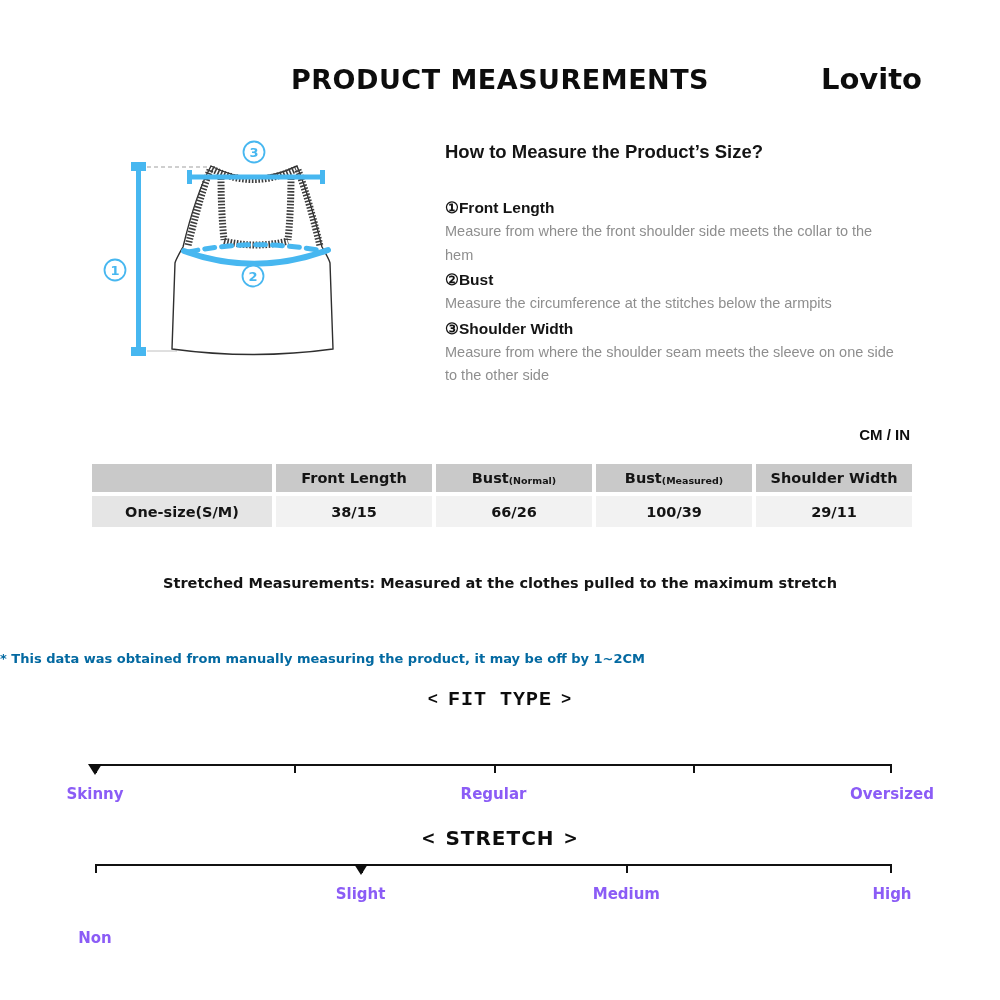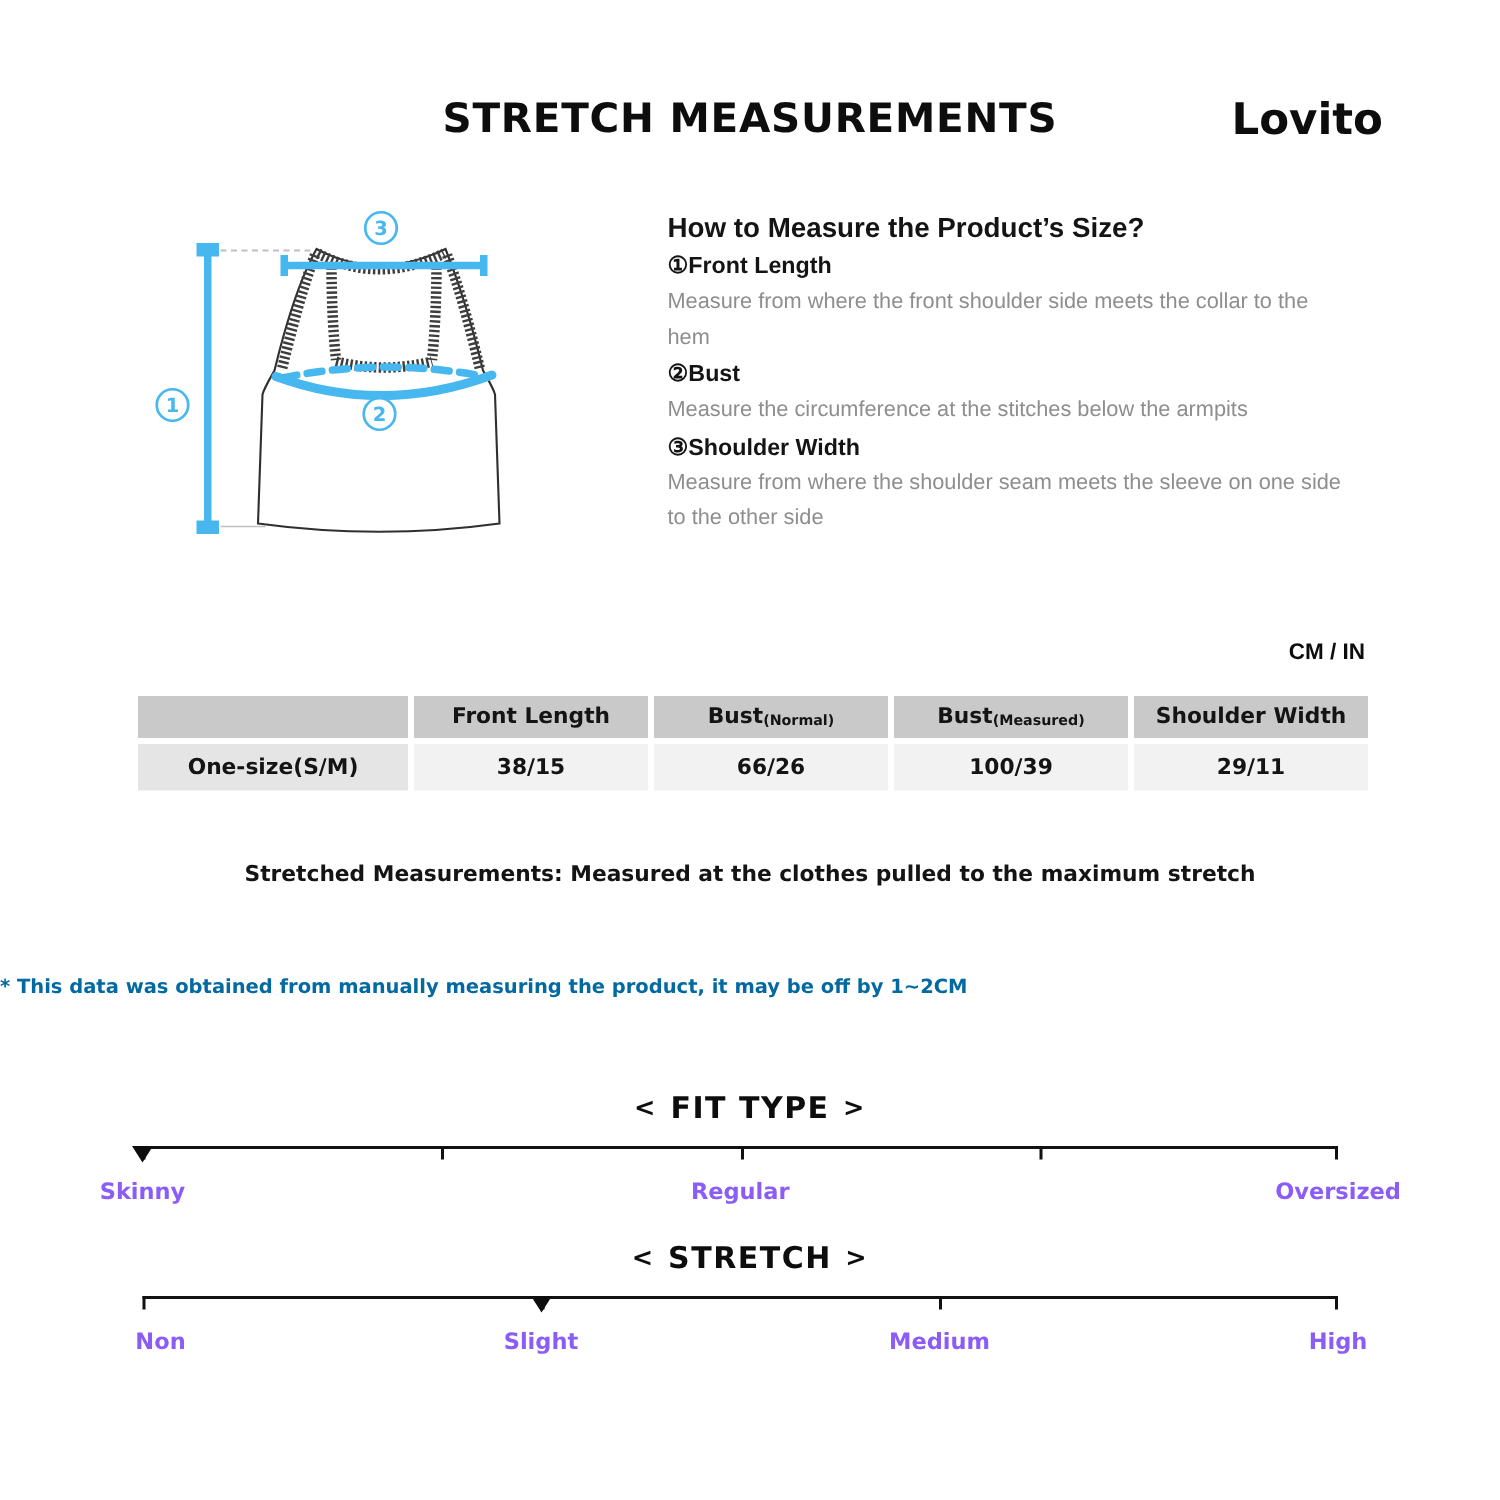"STRETCH MEASUREMENTS" div.abs { text: STRETCH -> PRODUCT }
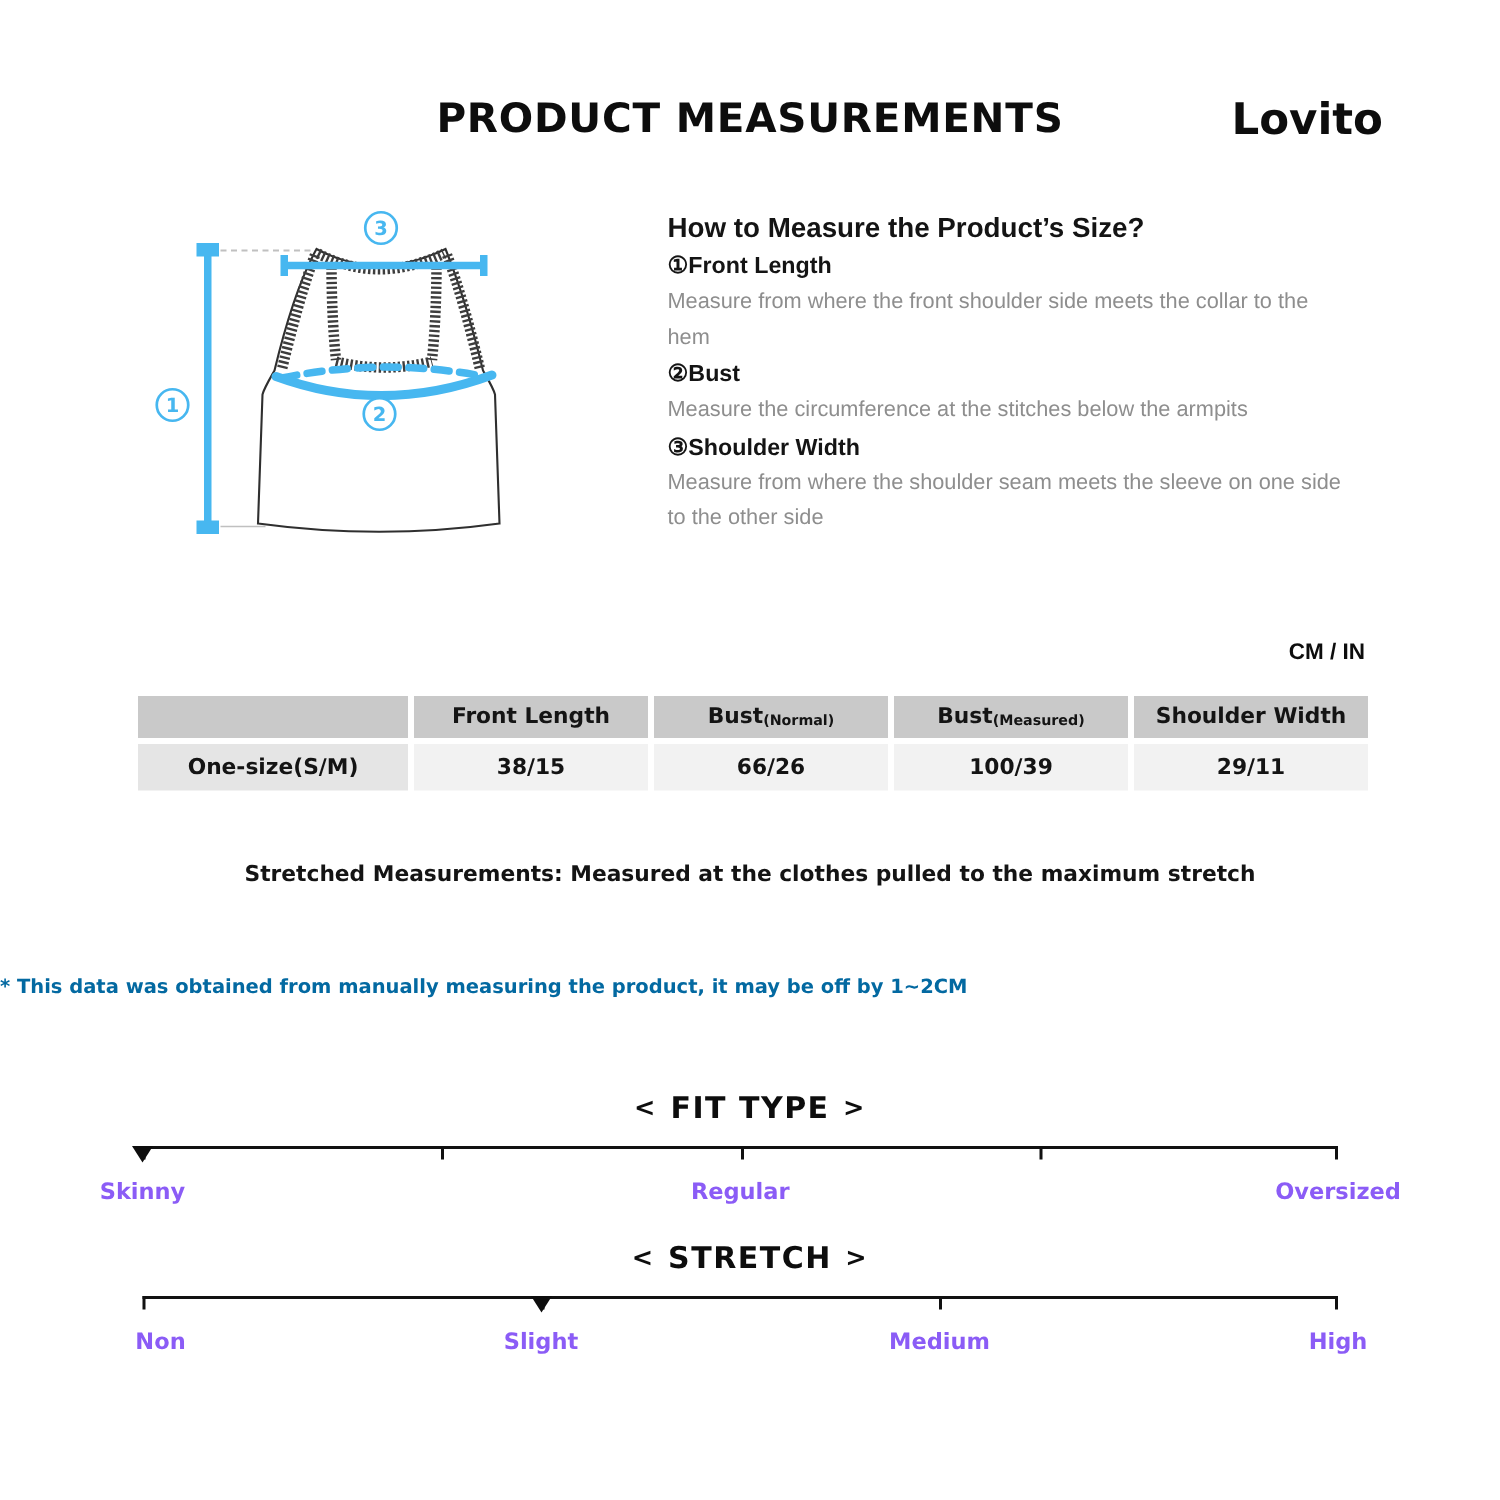"How to Measure the Product’s" .howto h2 { margin: 0 0 0 0 -> 0 0 30px 0 }
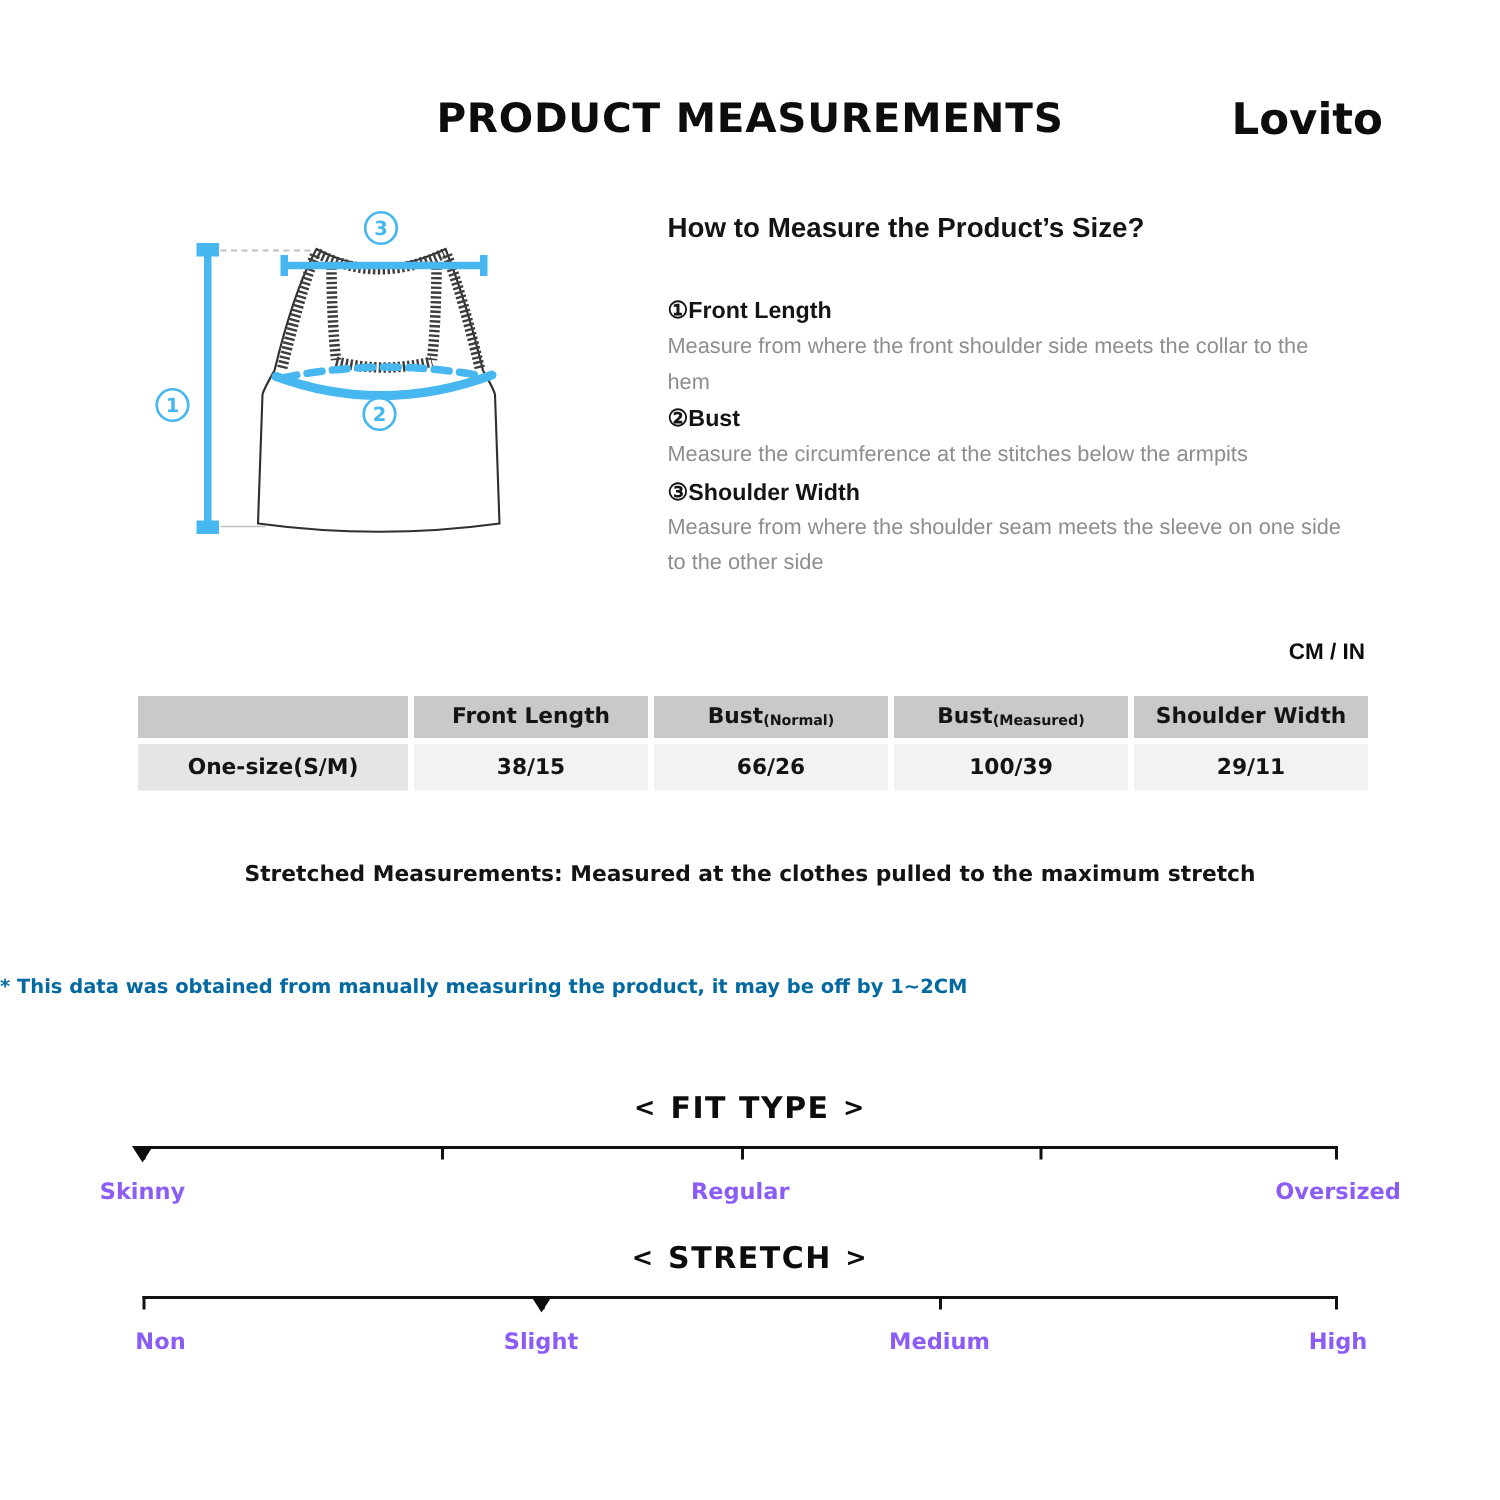"< FIT TYPE >" div.abs { font-family: none -> Liberation Mono, monospace; top: 726px -> 688px }
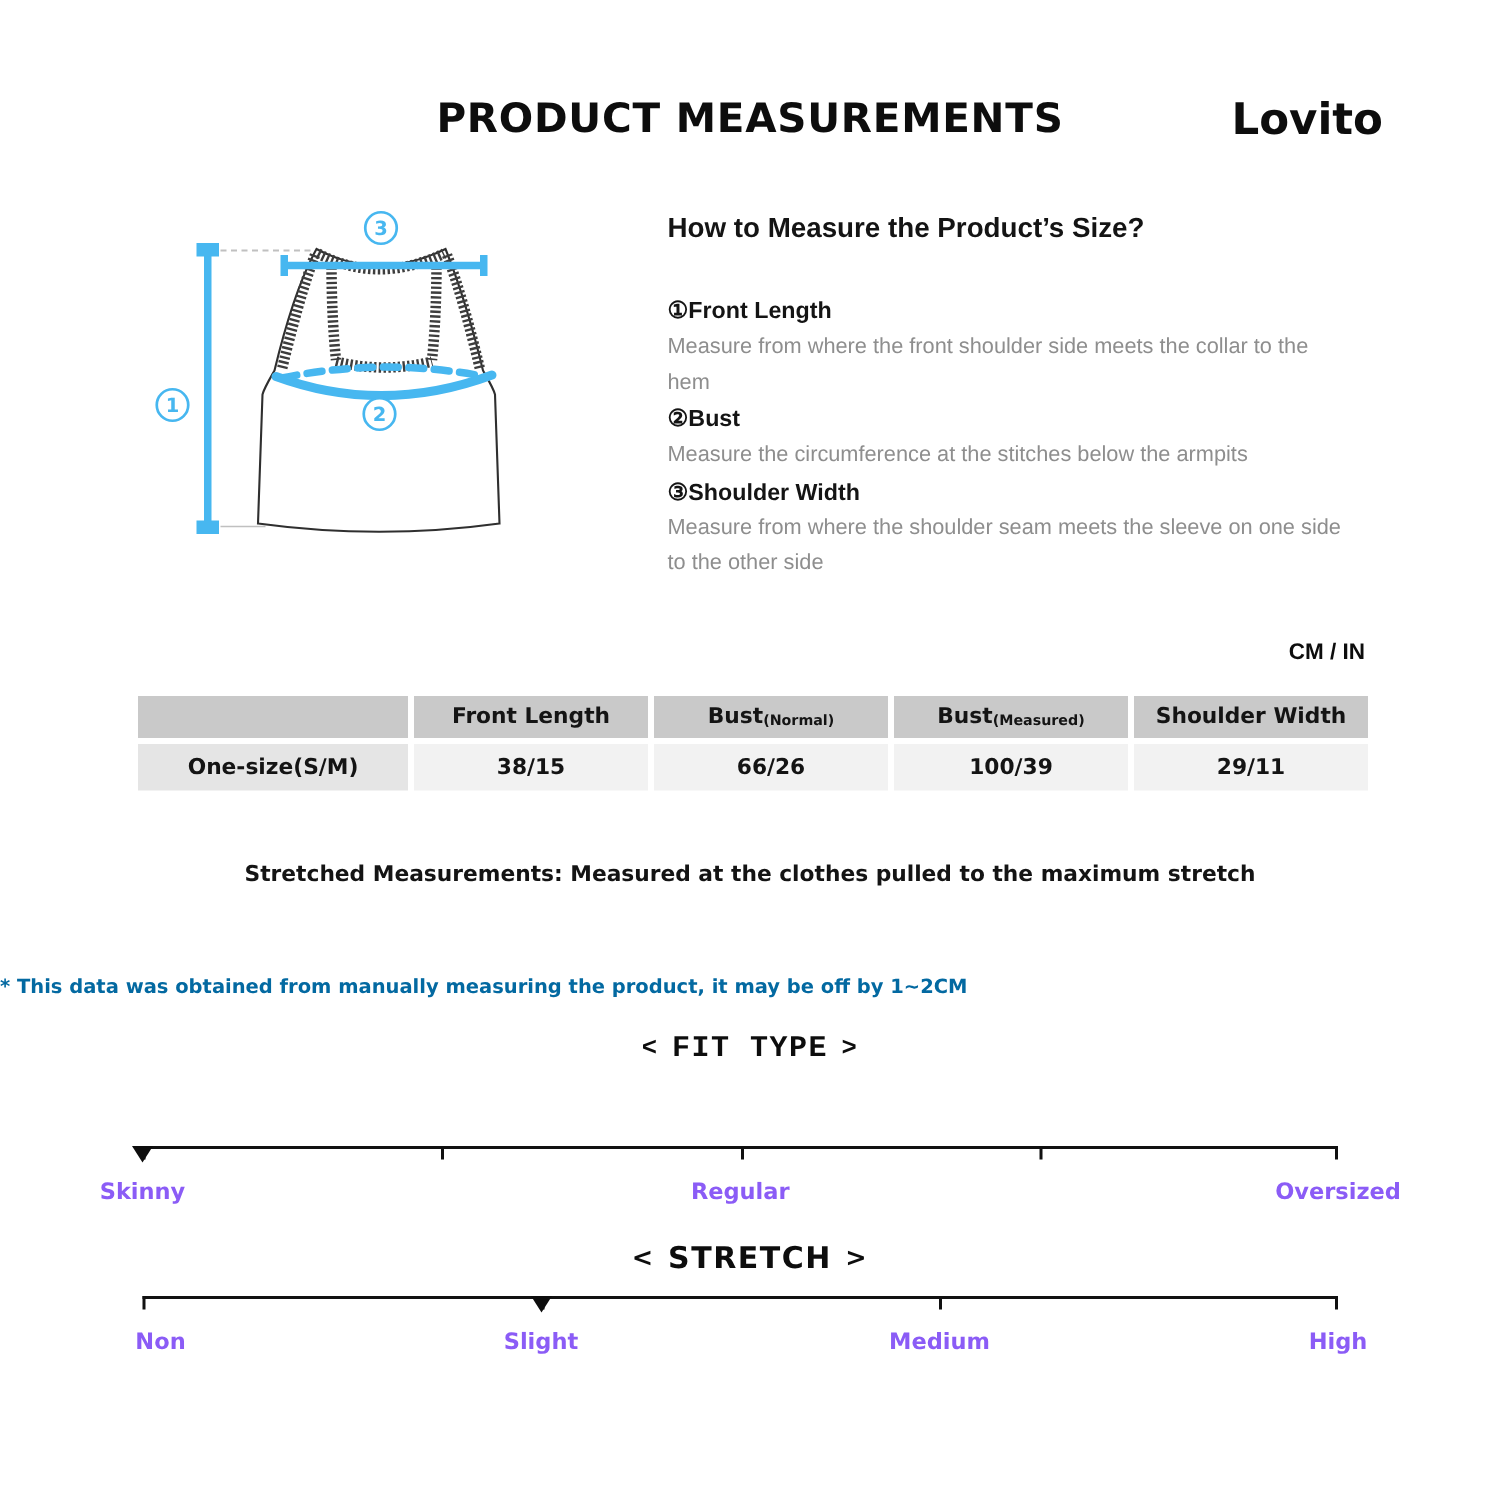"Non" span { left: 12px -> 0; margin-top: none -> 44px }
